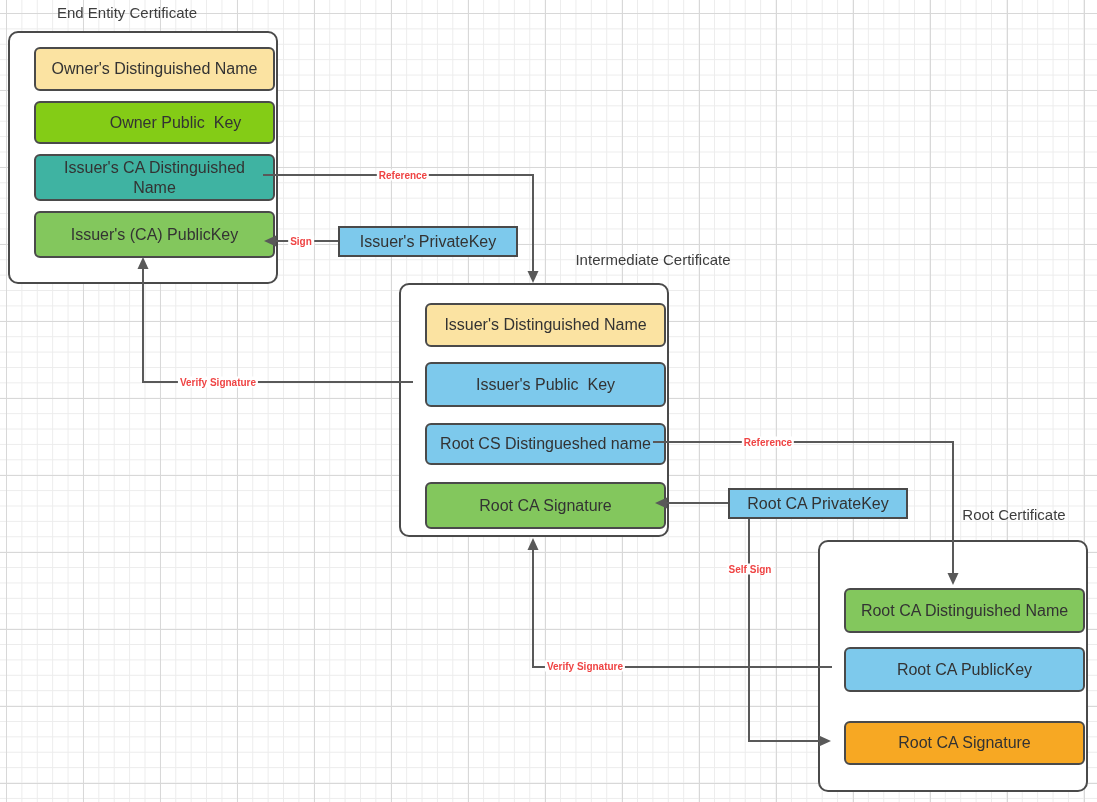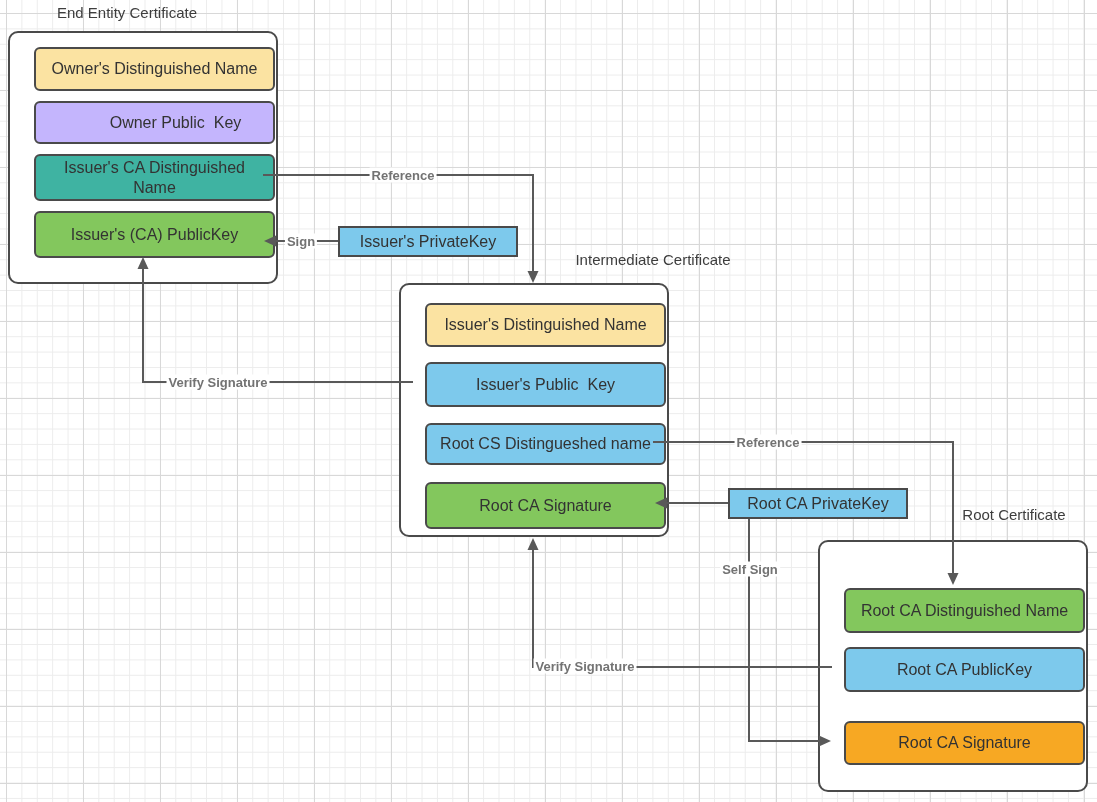"Owner Public Key" div.field { background-color: #c4b5fd -> #84cc16 }
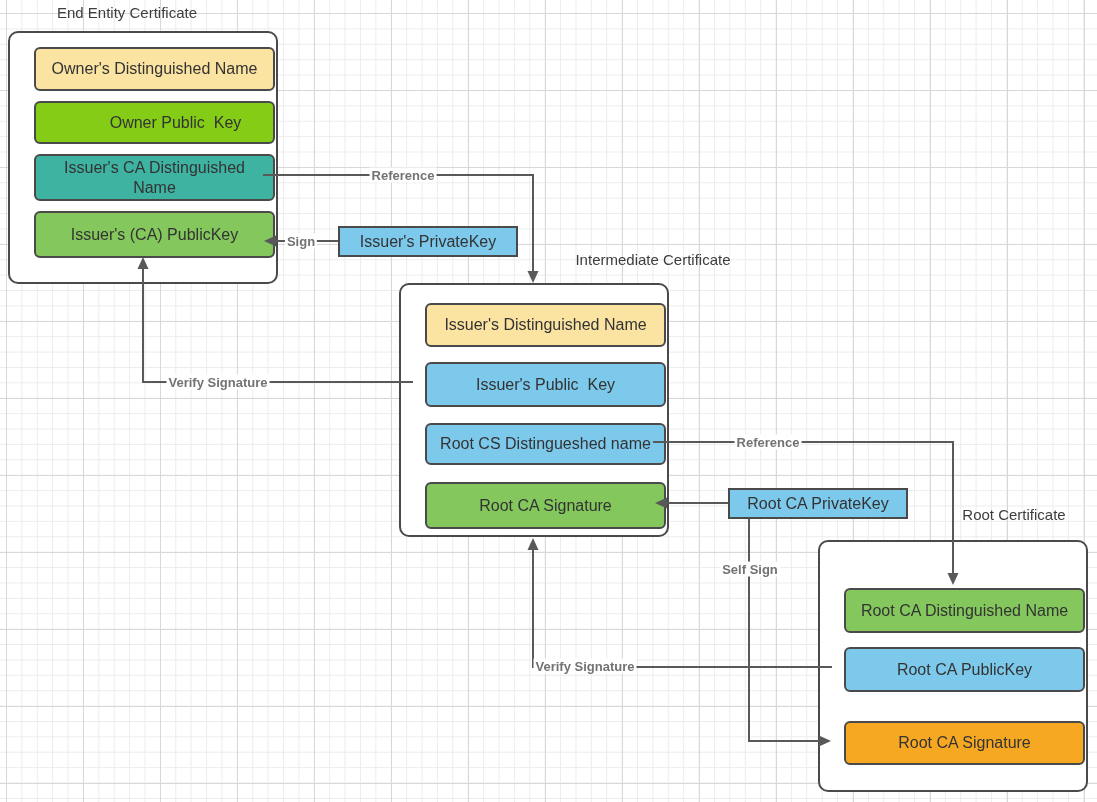"Reference" .edge-label { color: #737373 -> #ef4444; font-size: 13px -> 10px }
